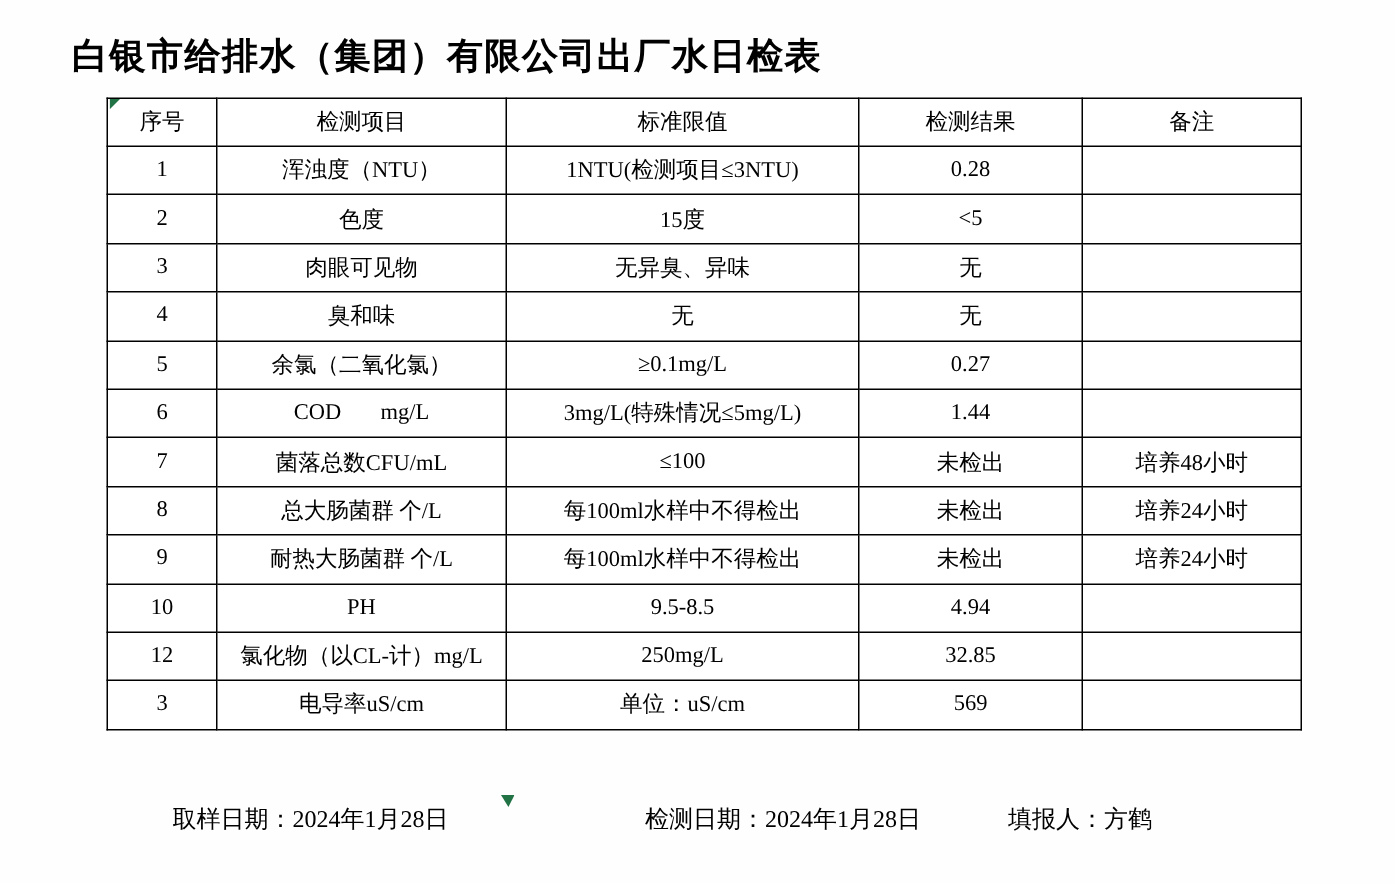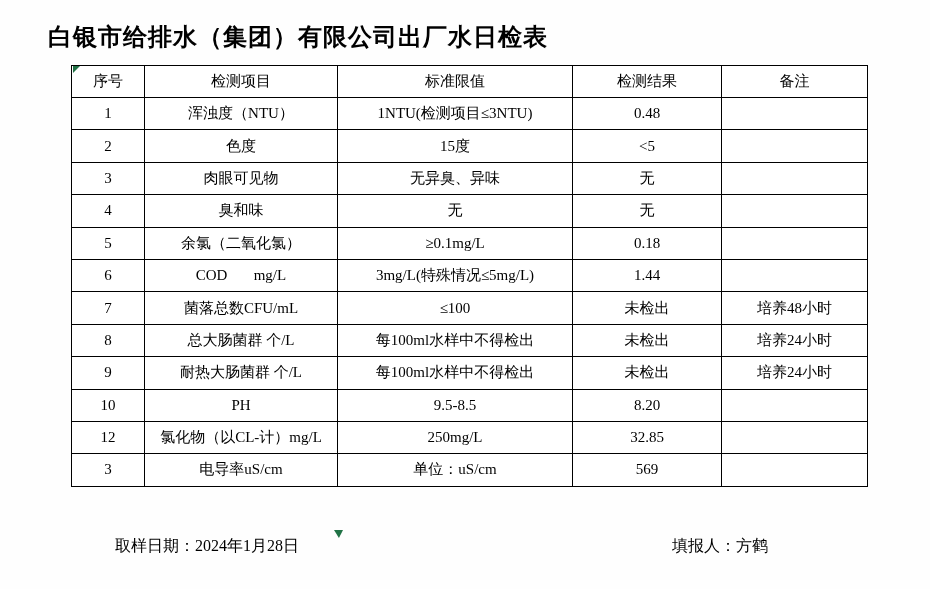"0.48" td { text: 0.48 -> 0.28 }
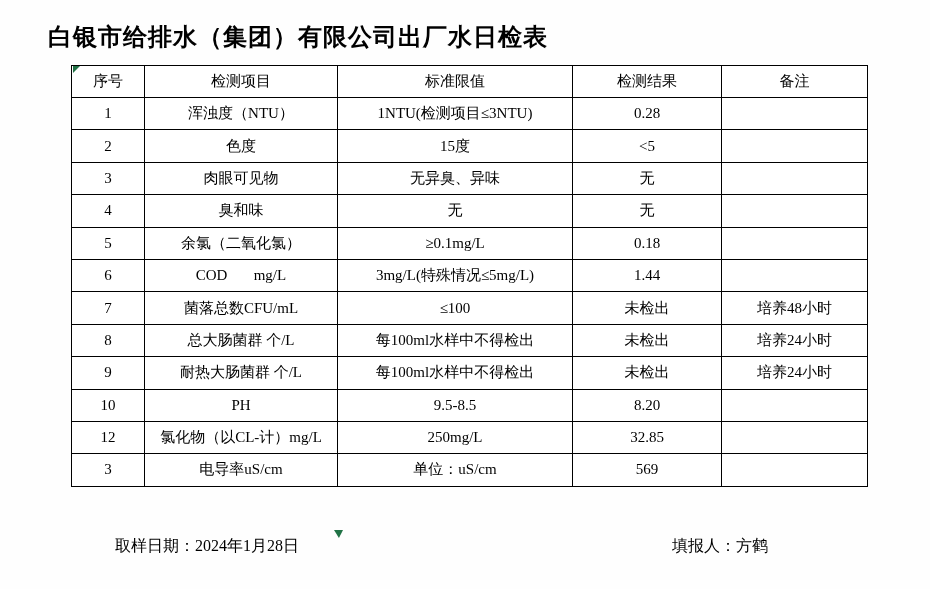"0.18" td { text: 0.18 -> 0.27 }
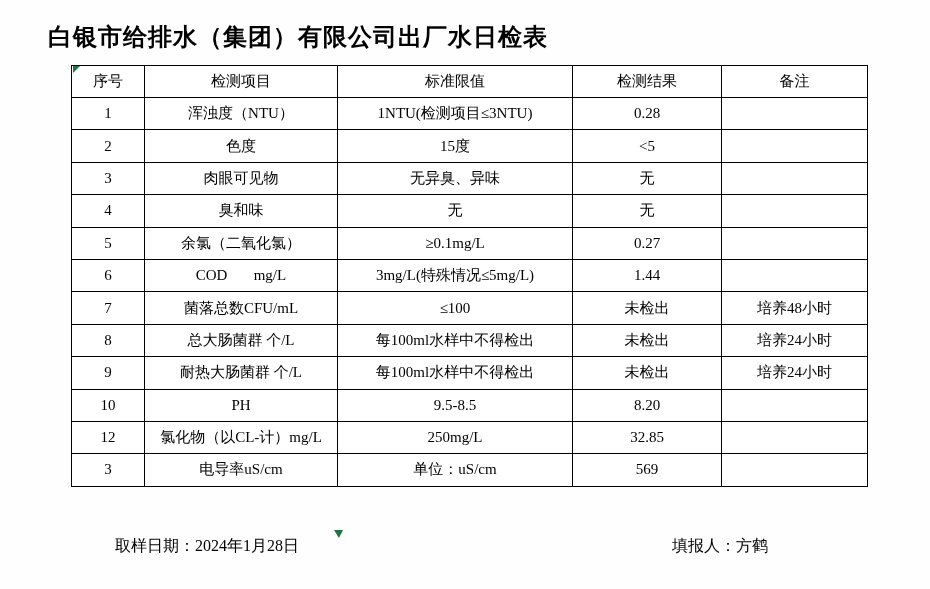"8.20" td { text: 8.20 -> 4.94 }
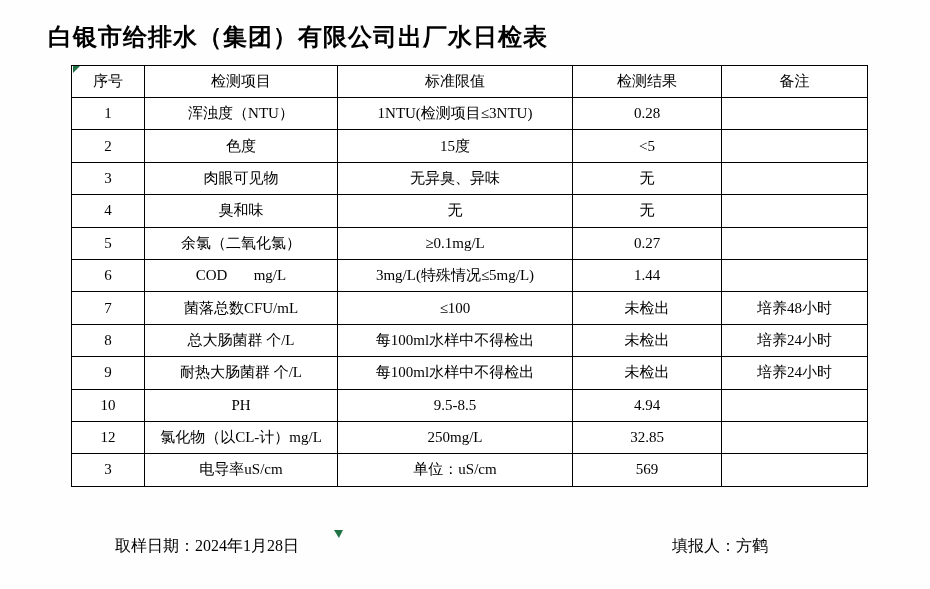"检测日期：2024年1月28日" span.footer-item { html: none -> <span>检测日期：2024年1月28日</span> }
